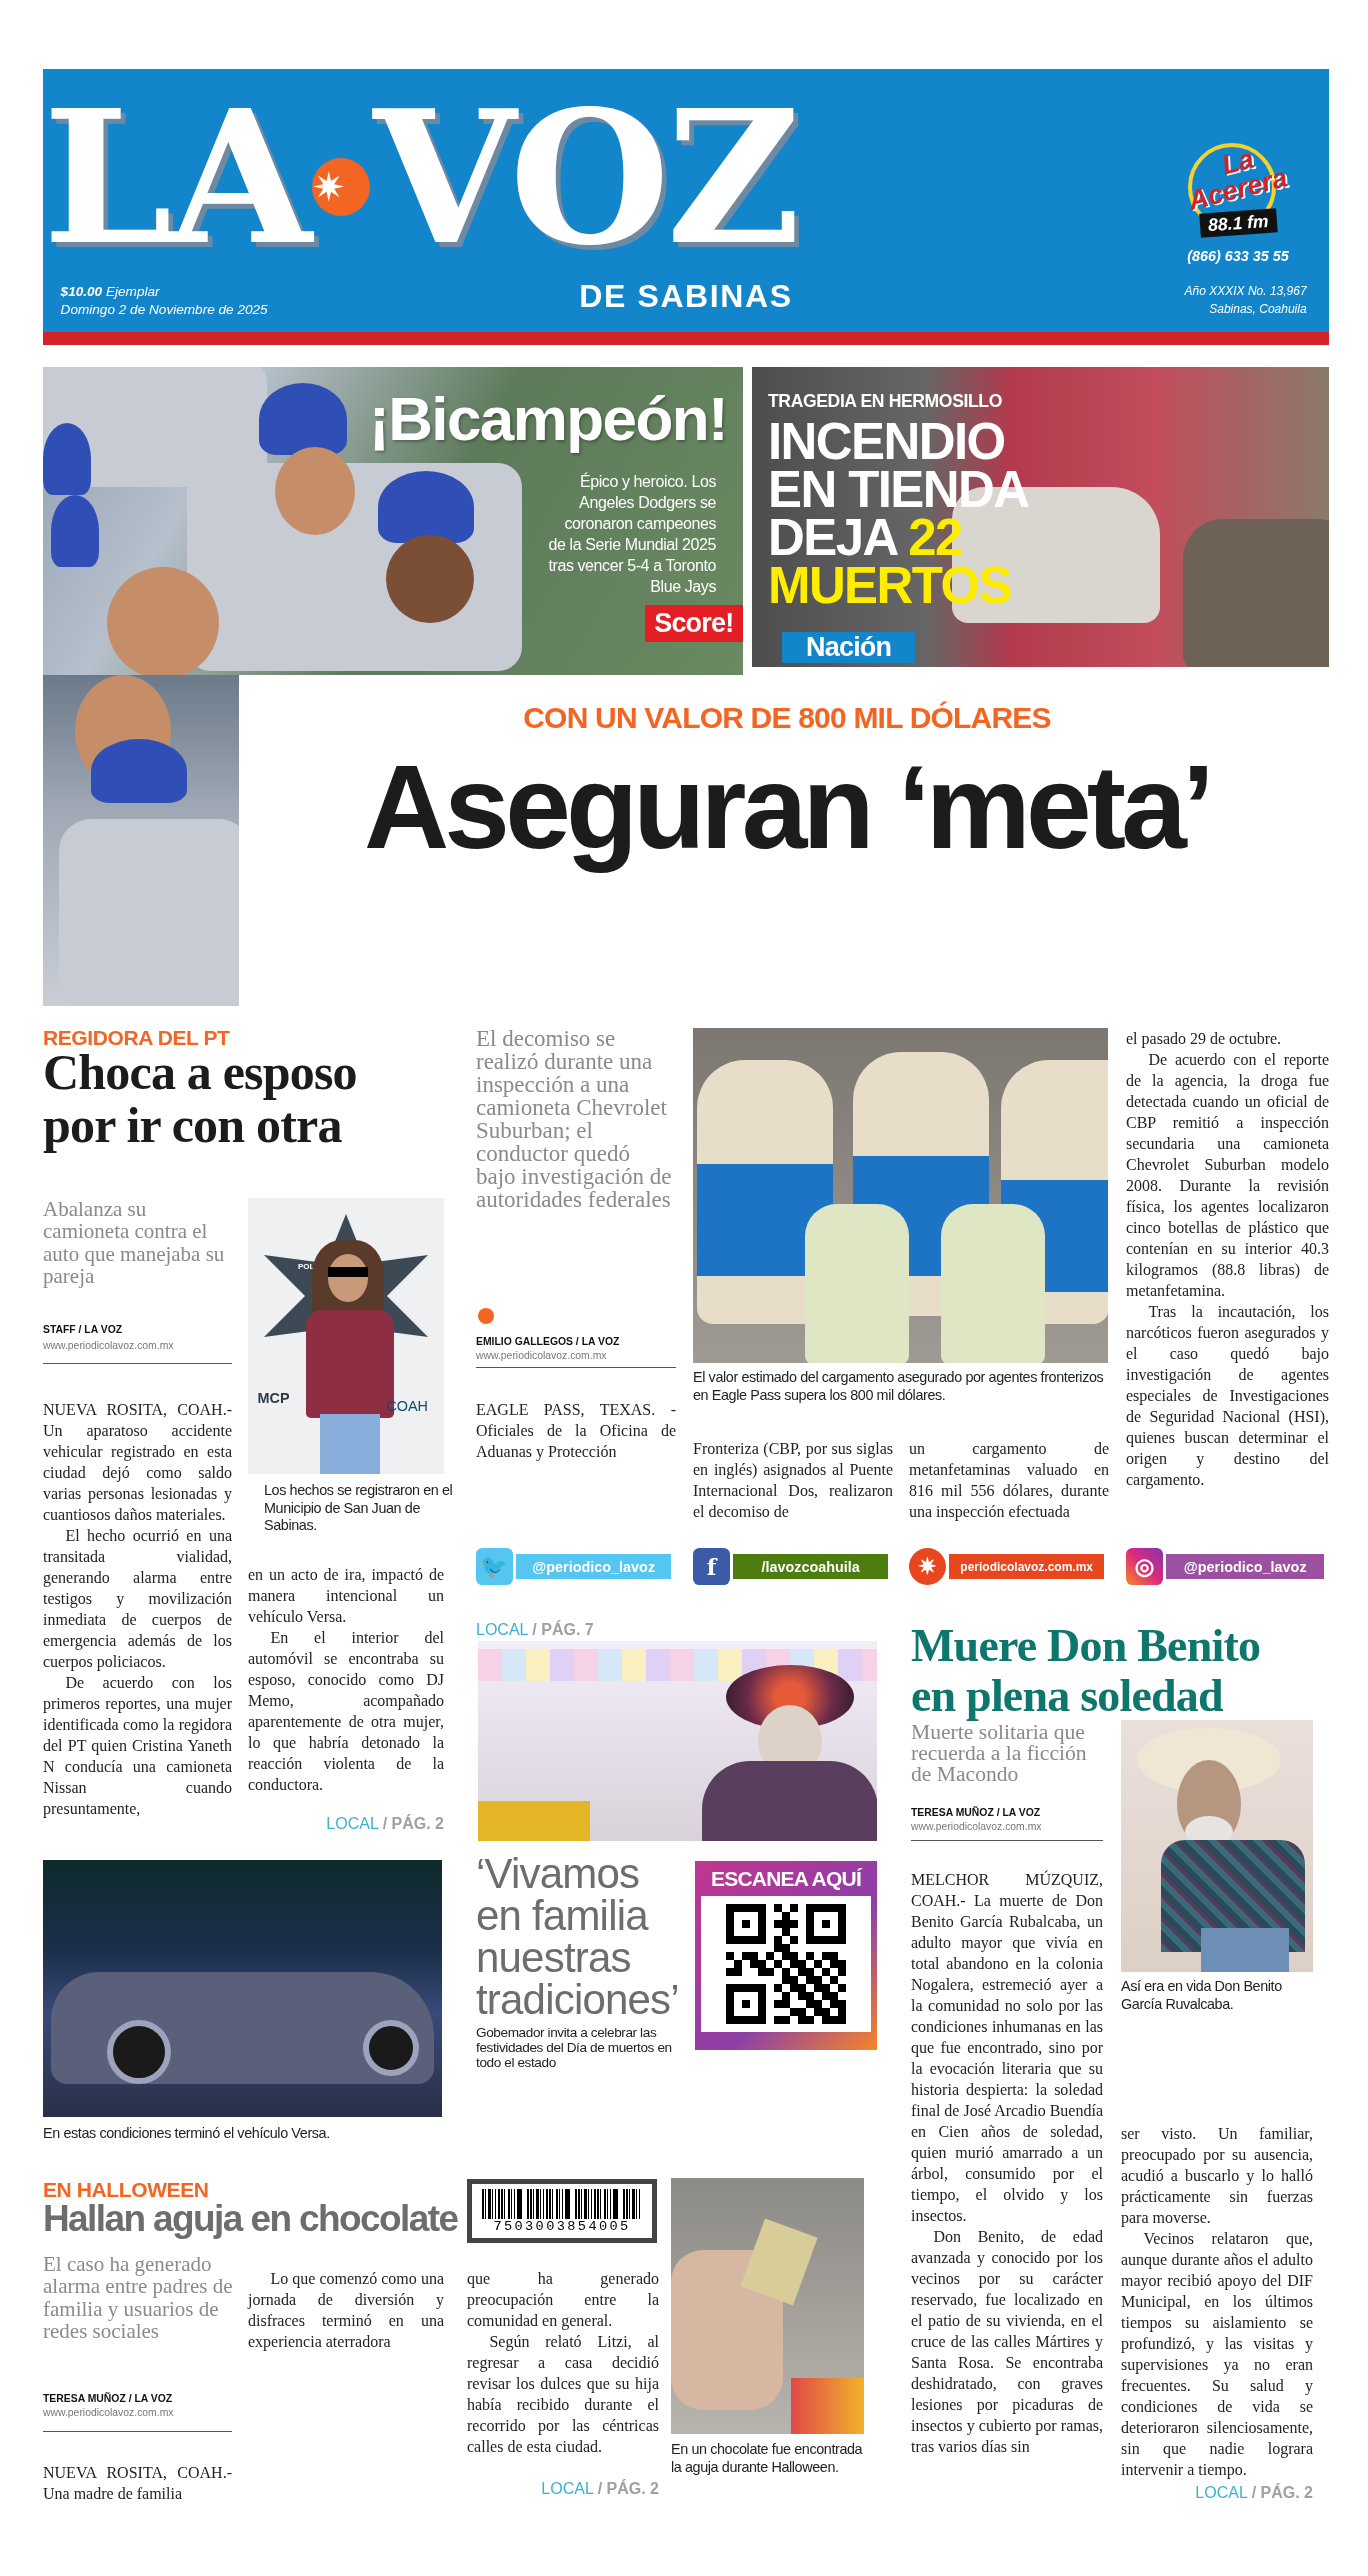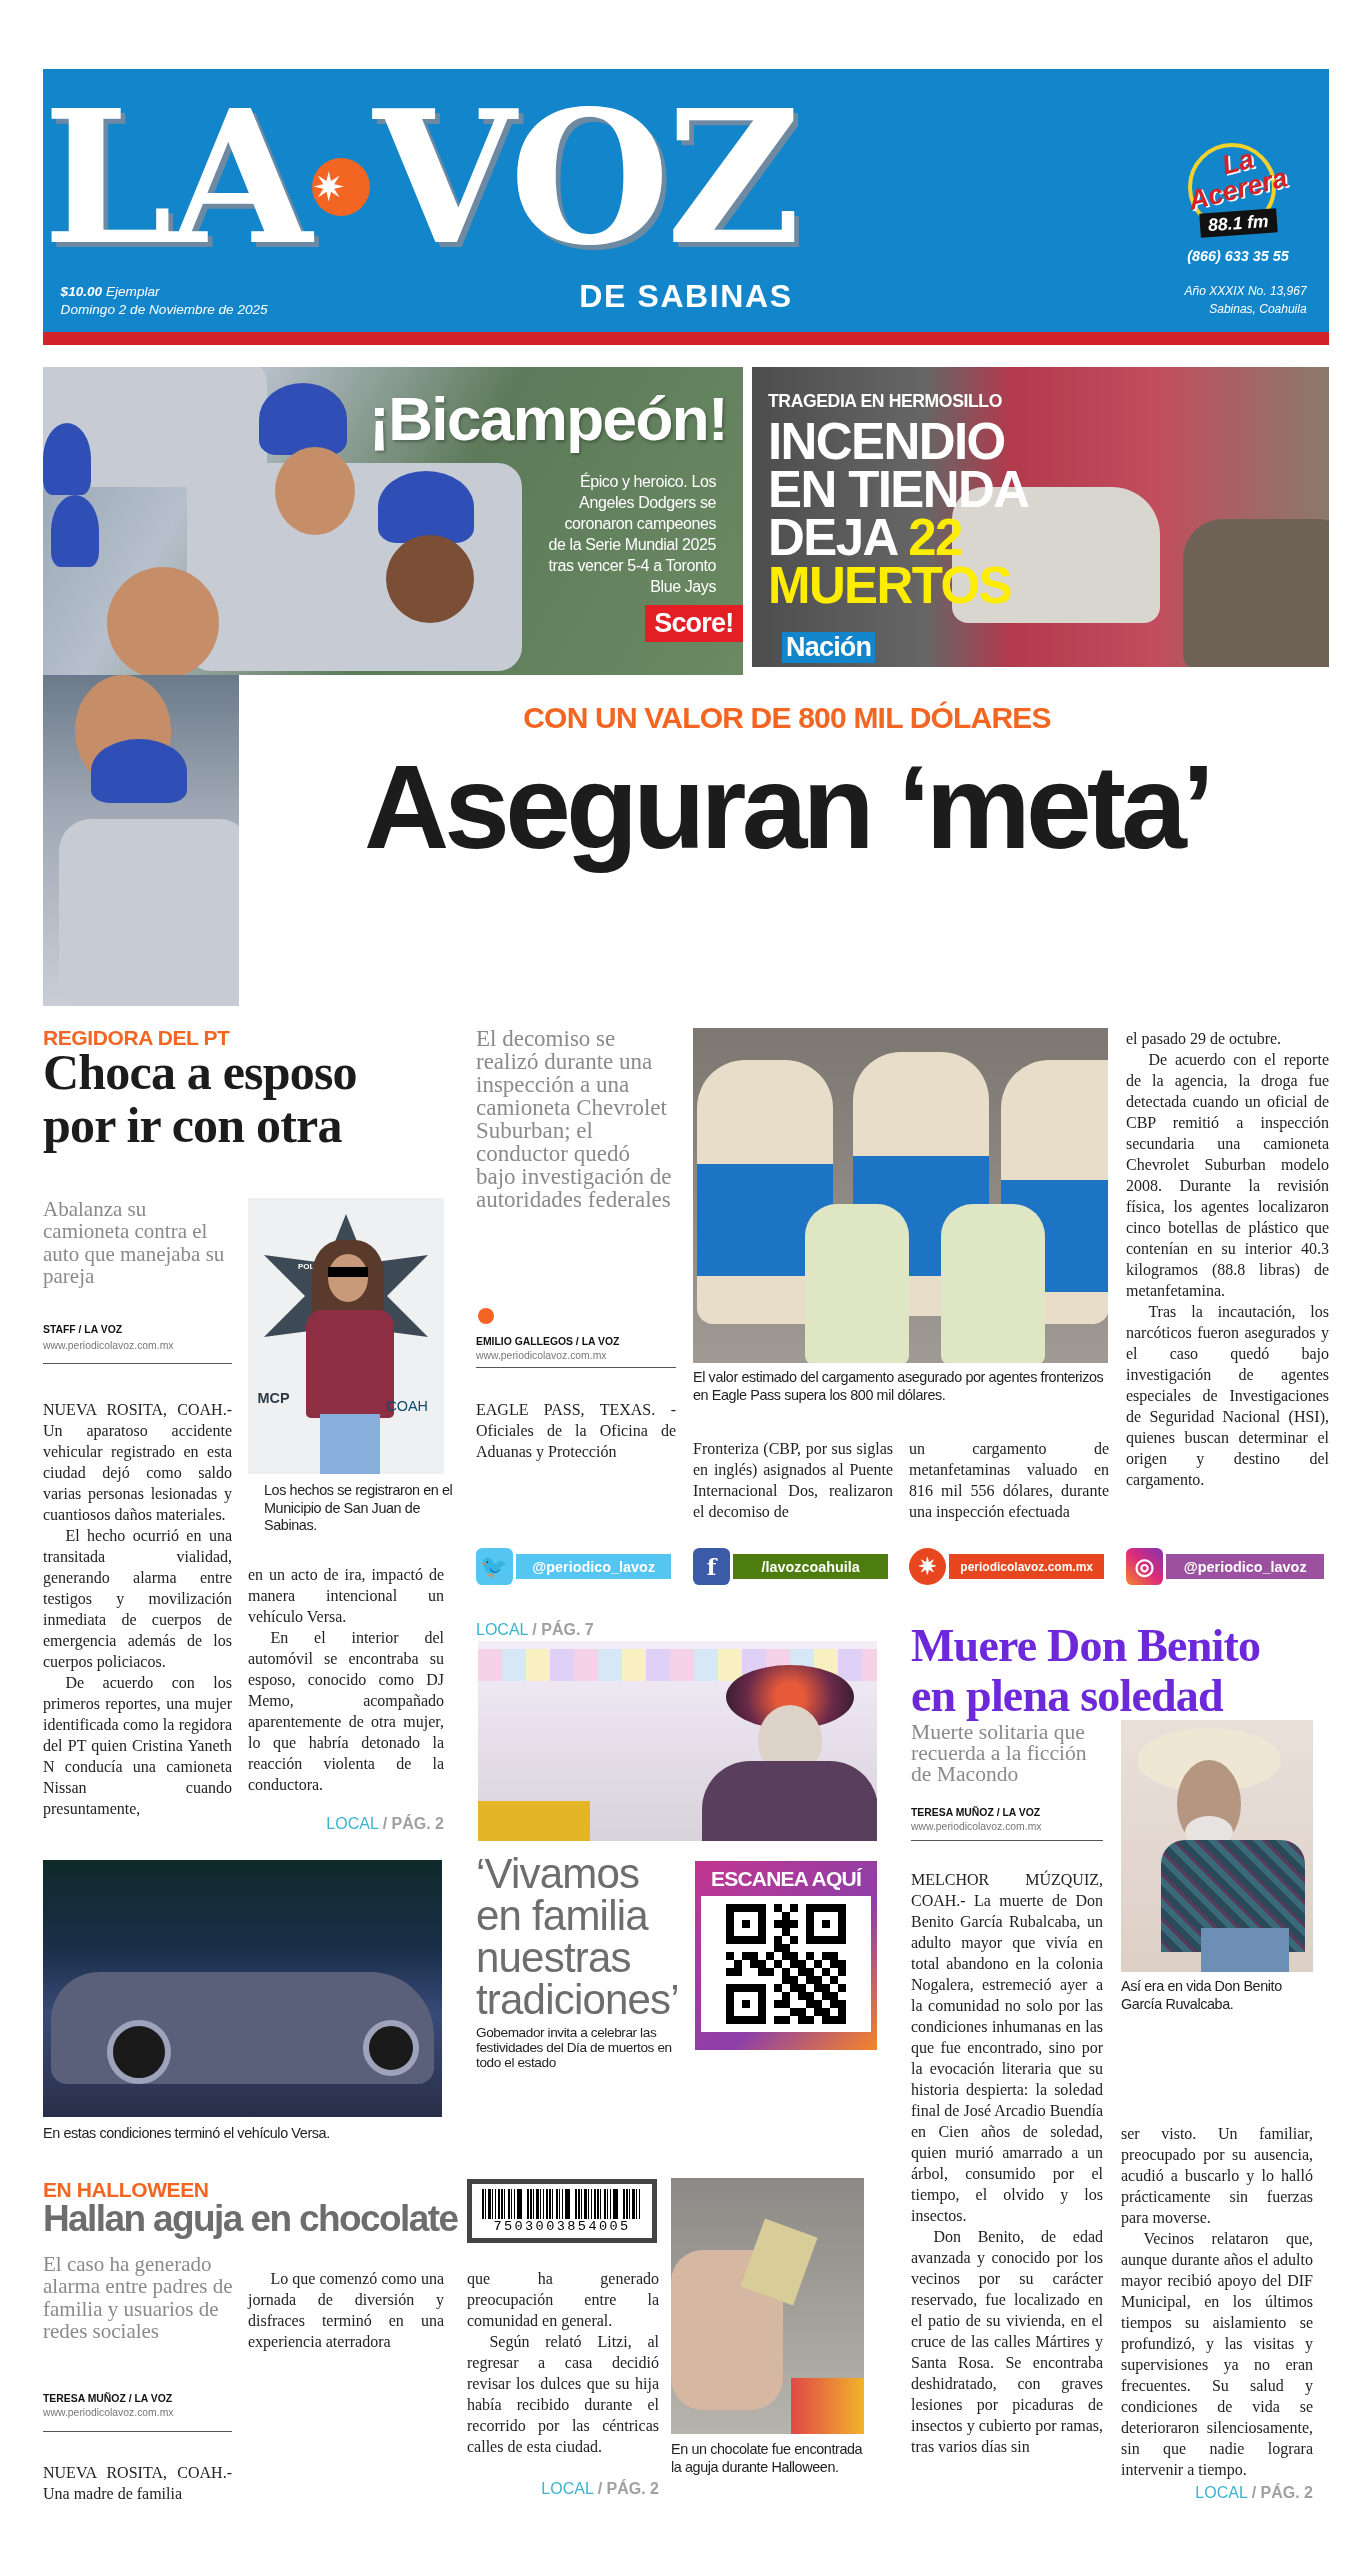"Nación" #nacion { padding: 0 4px -> 0 24px }
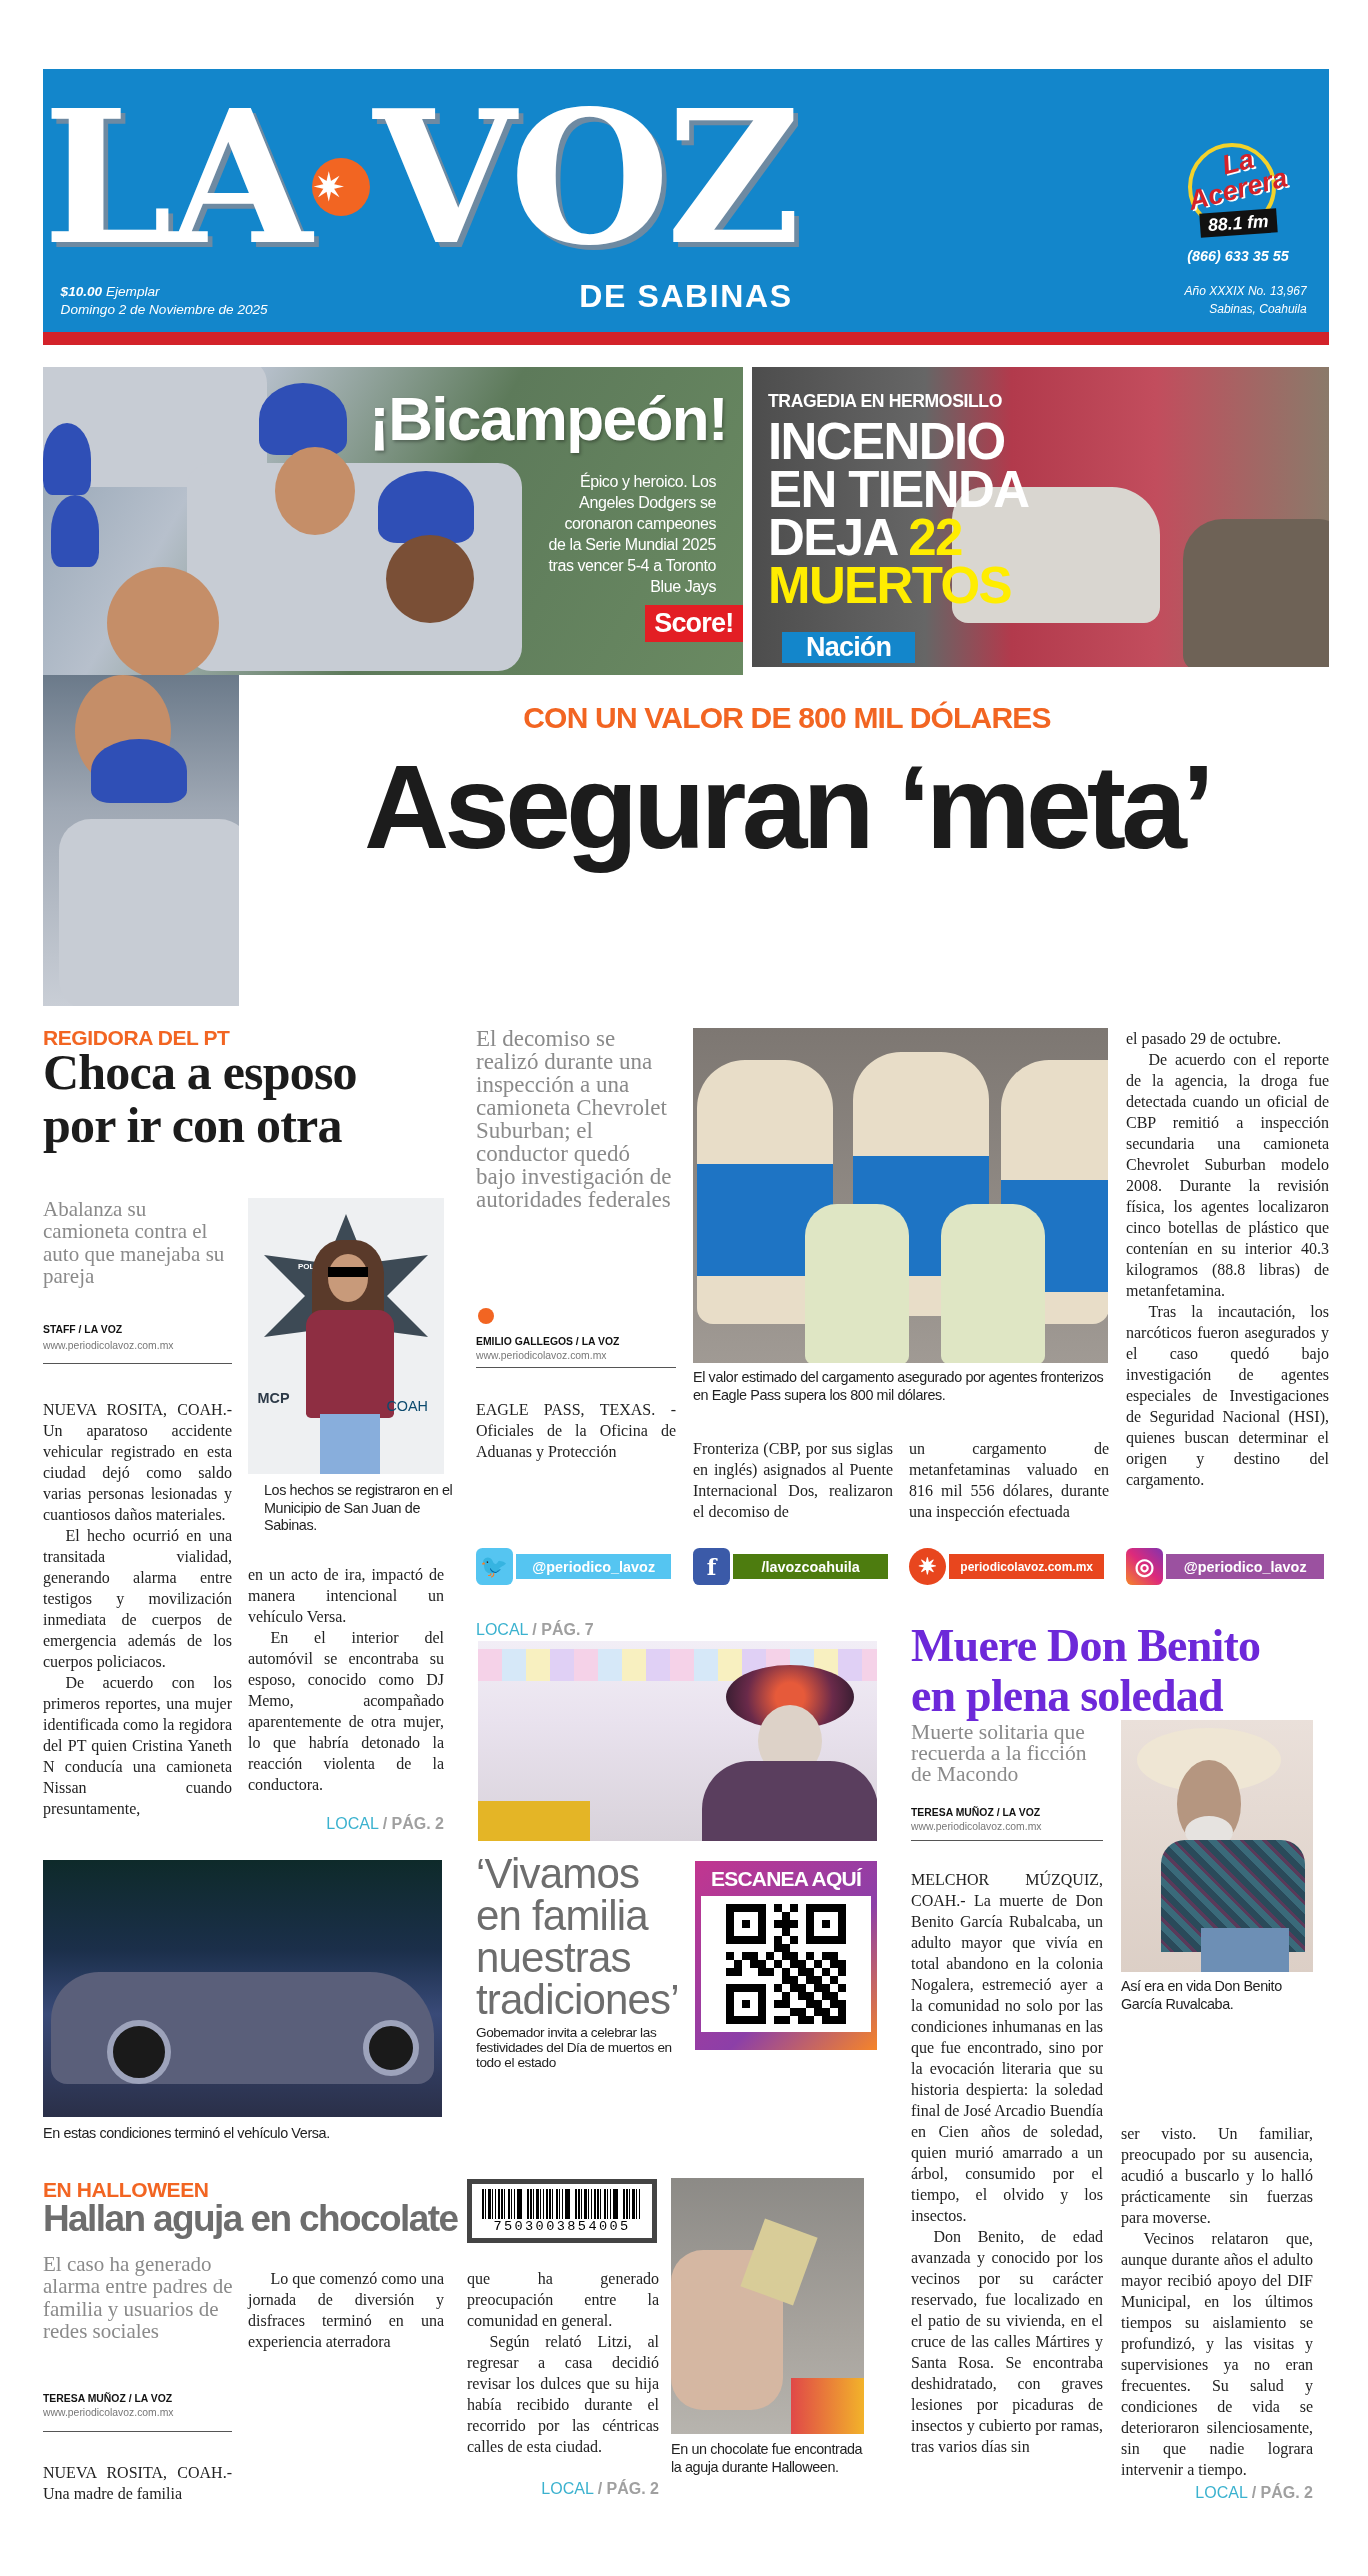"Muere Don Benito" div.abs { color: #6d28d9 -> #0f766e }
